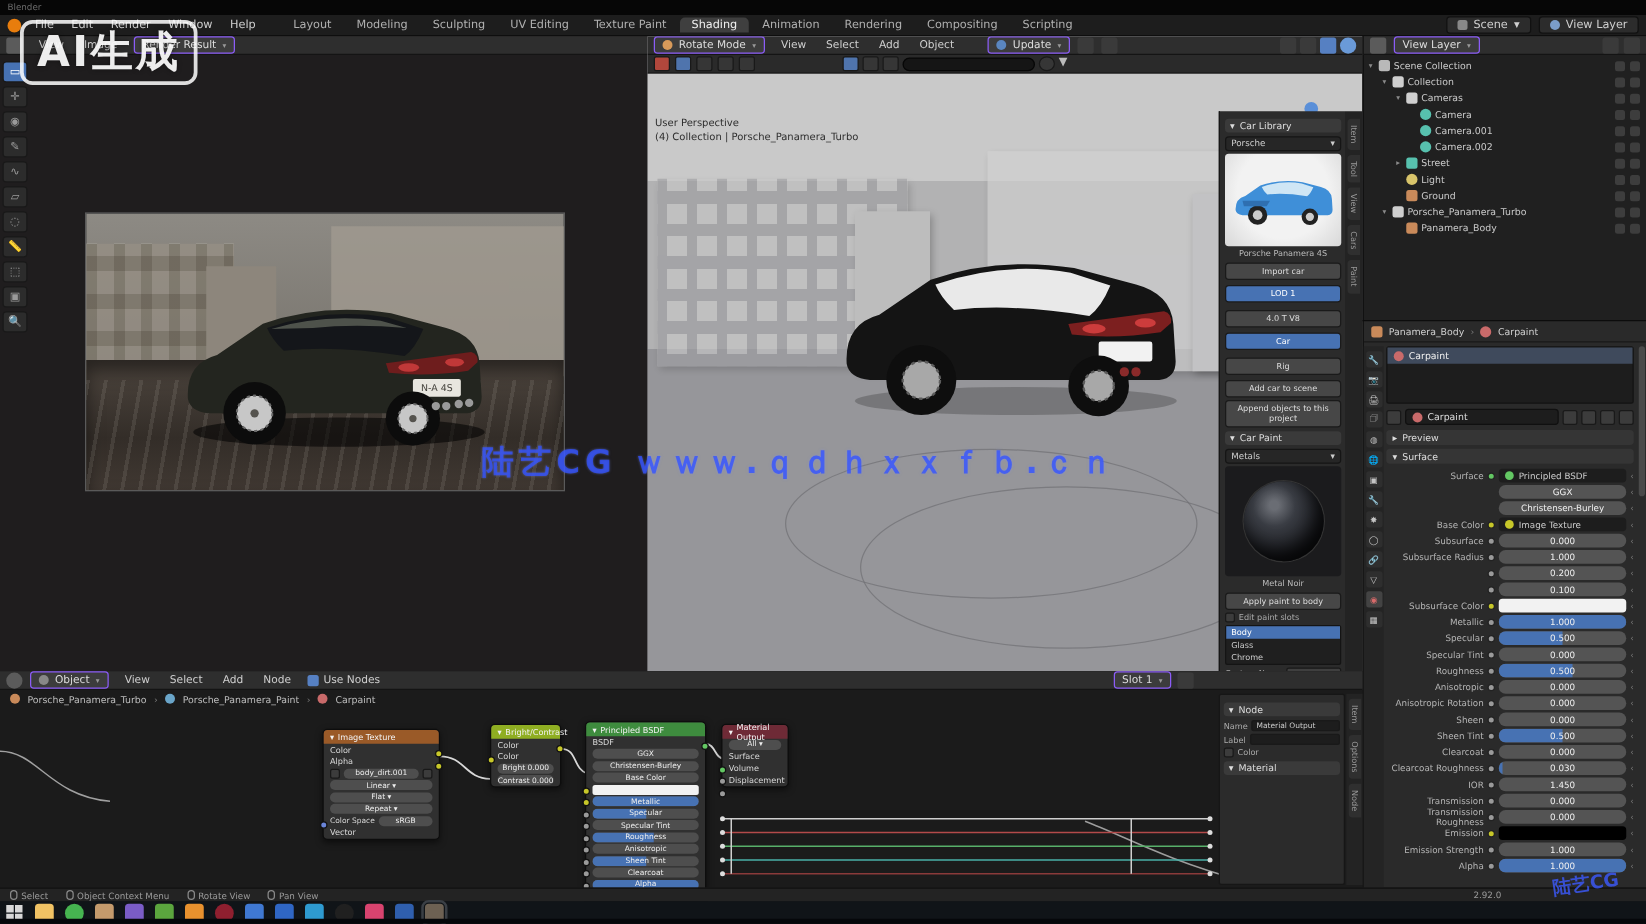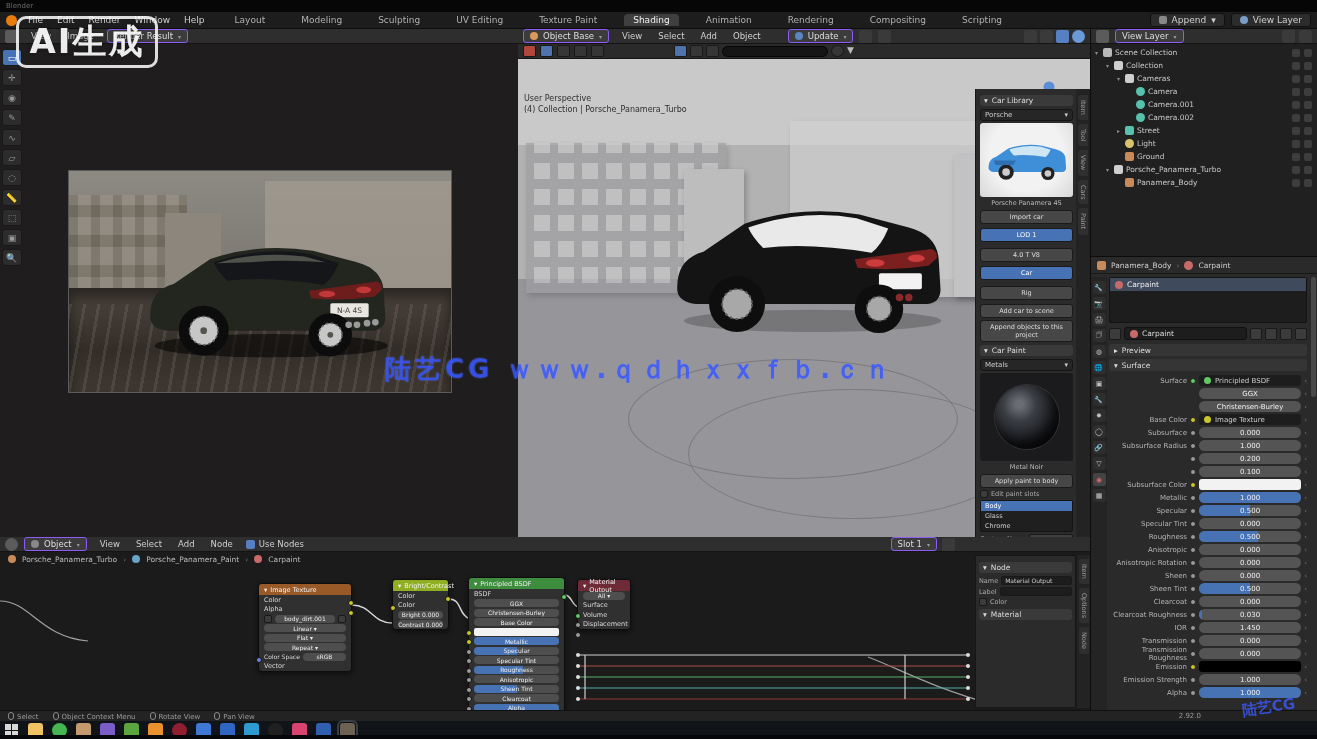"Layout" span { gap: 18px -> 2px }
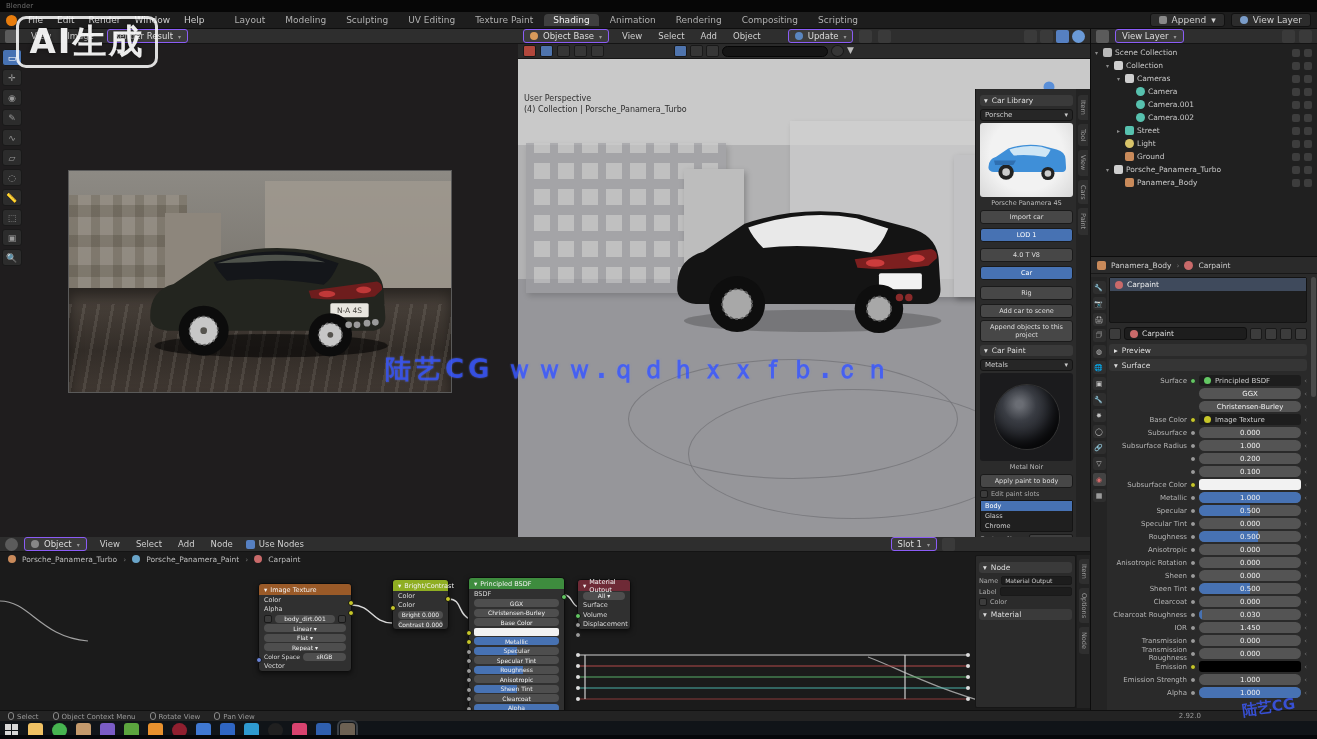"Append" span { text: Append -> Scene }
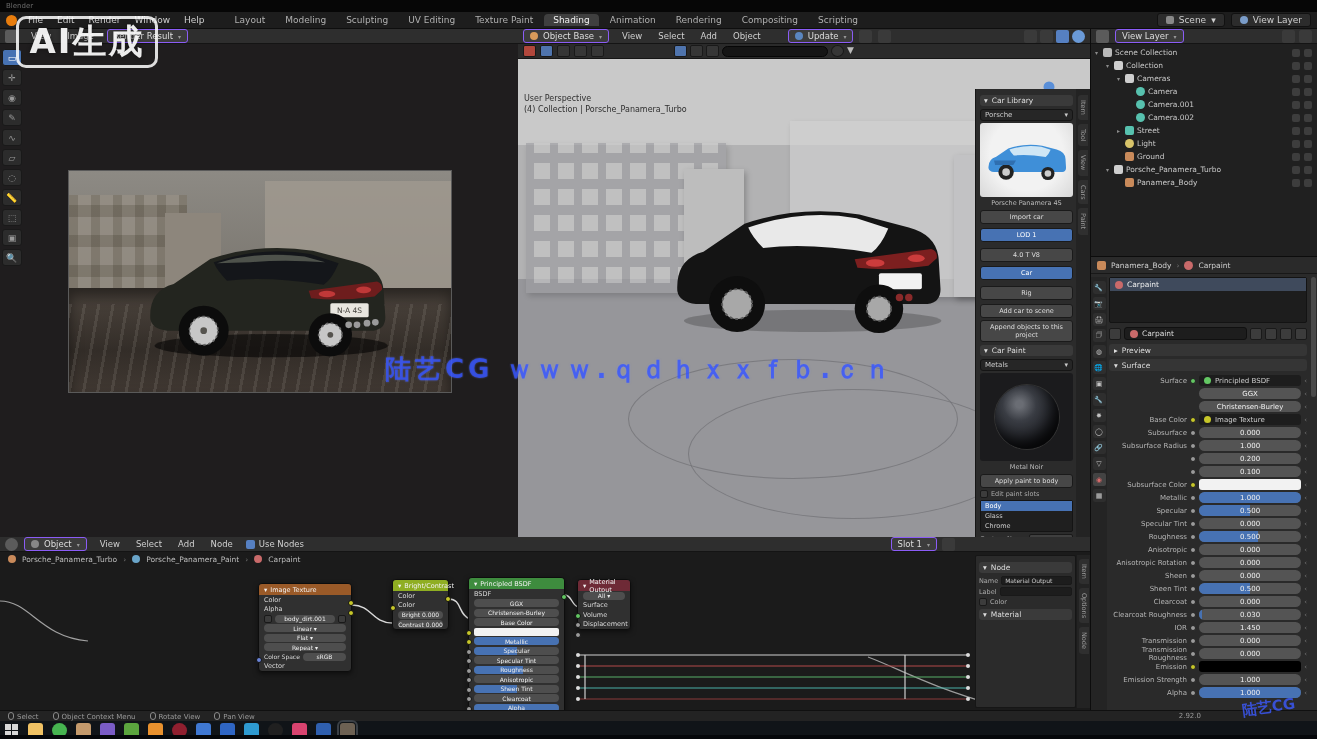"Object Base" span { text: Object Base -> Rotate Mode }
